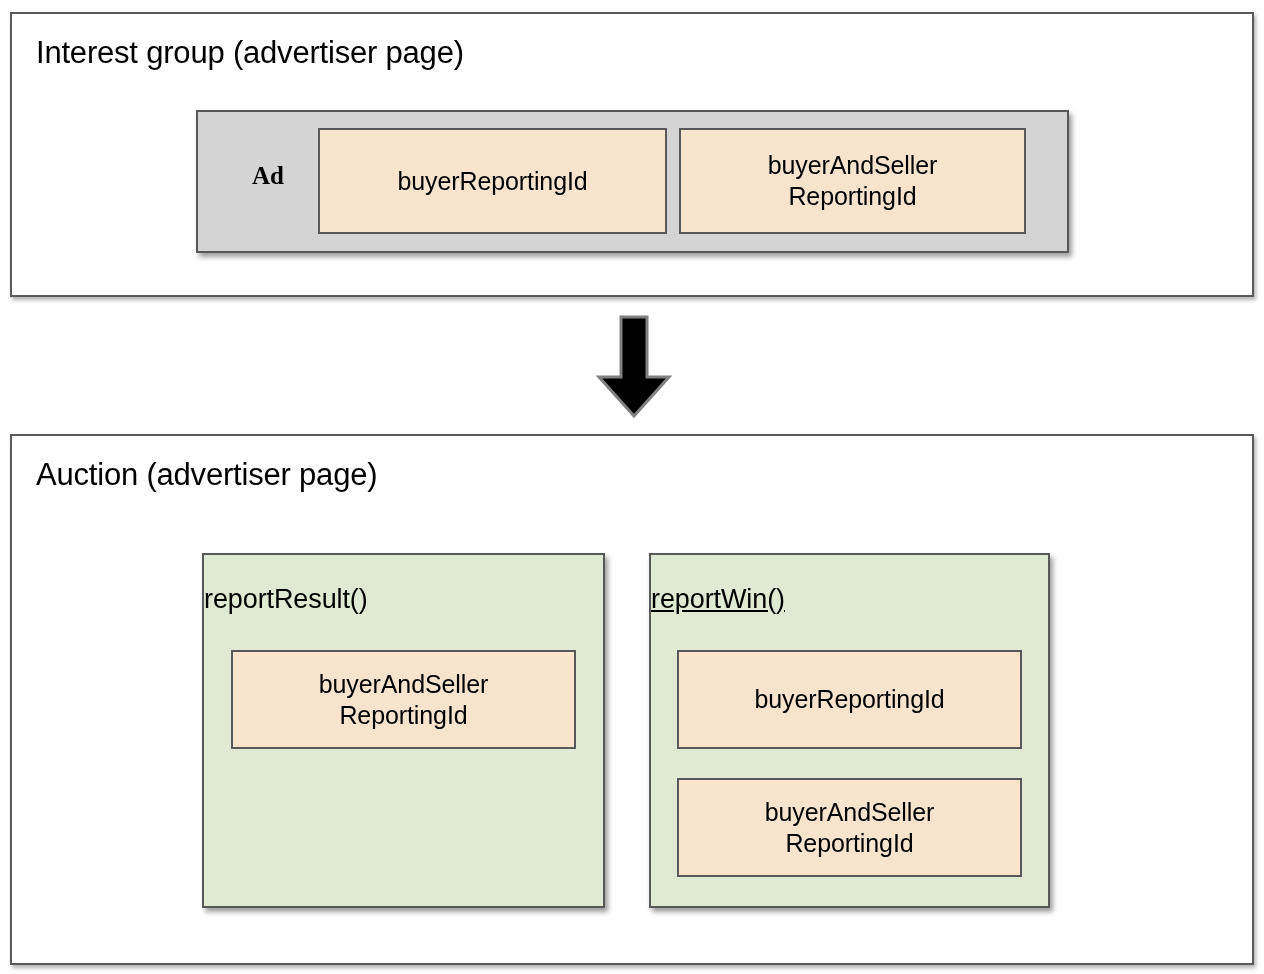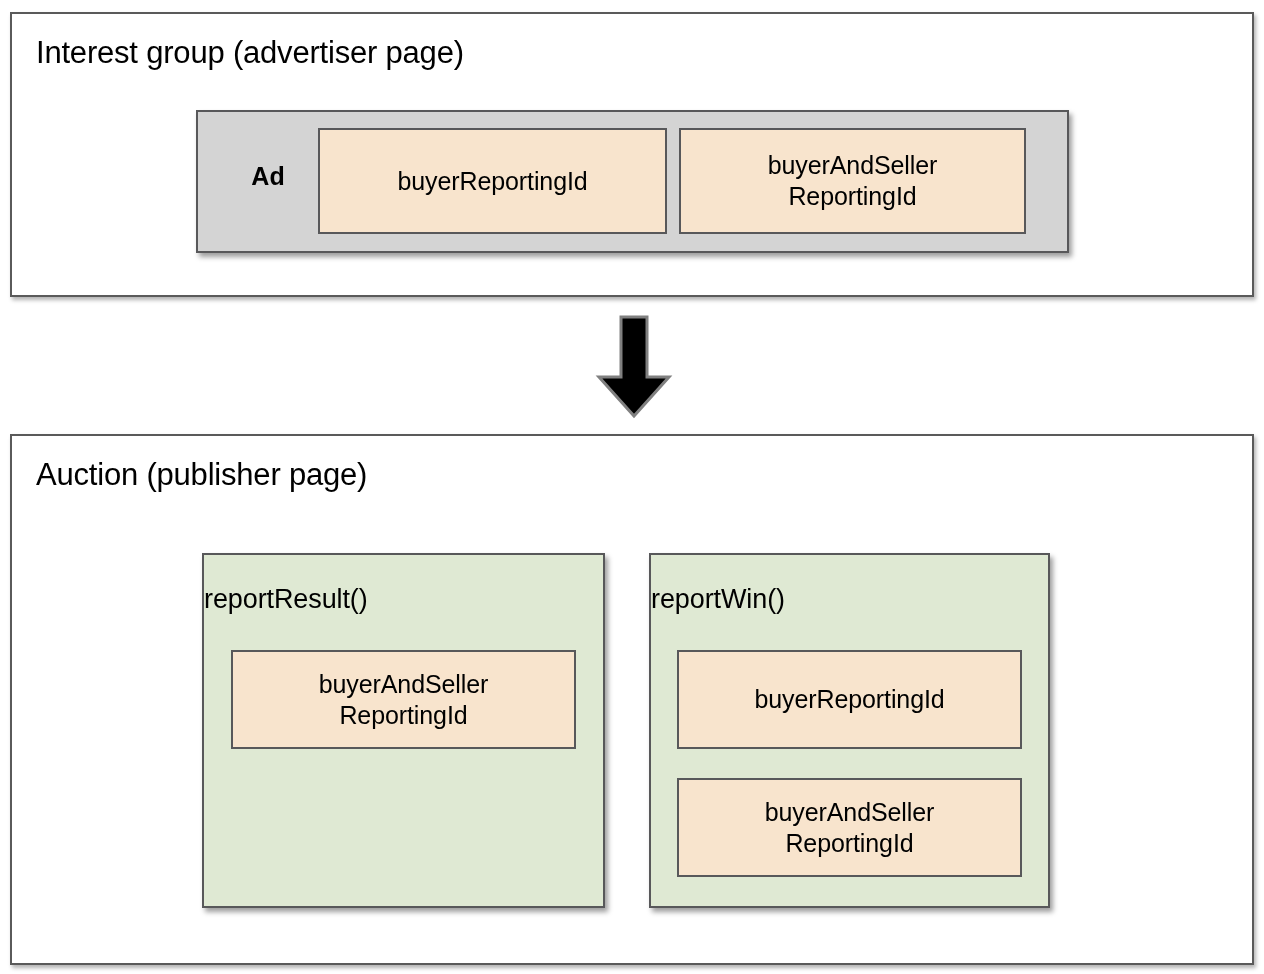"Ad" .label-bold { font-family: none -> Liberation Serif, serif }
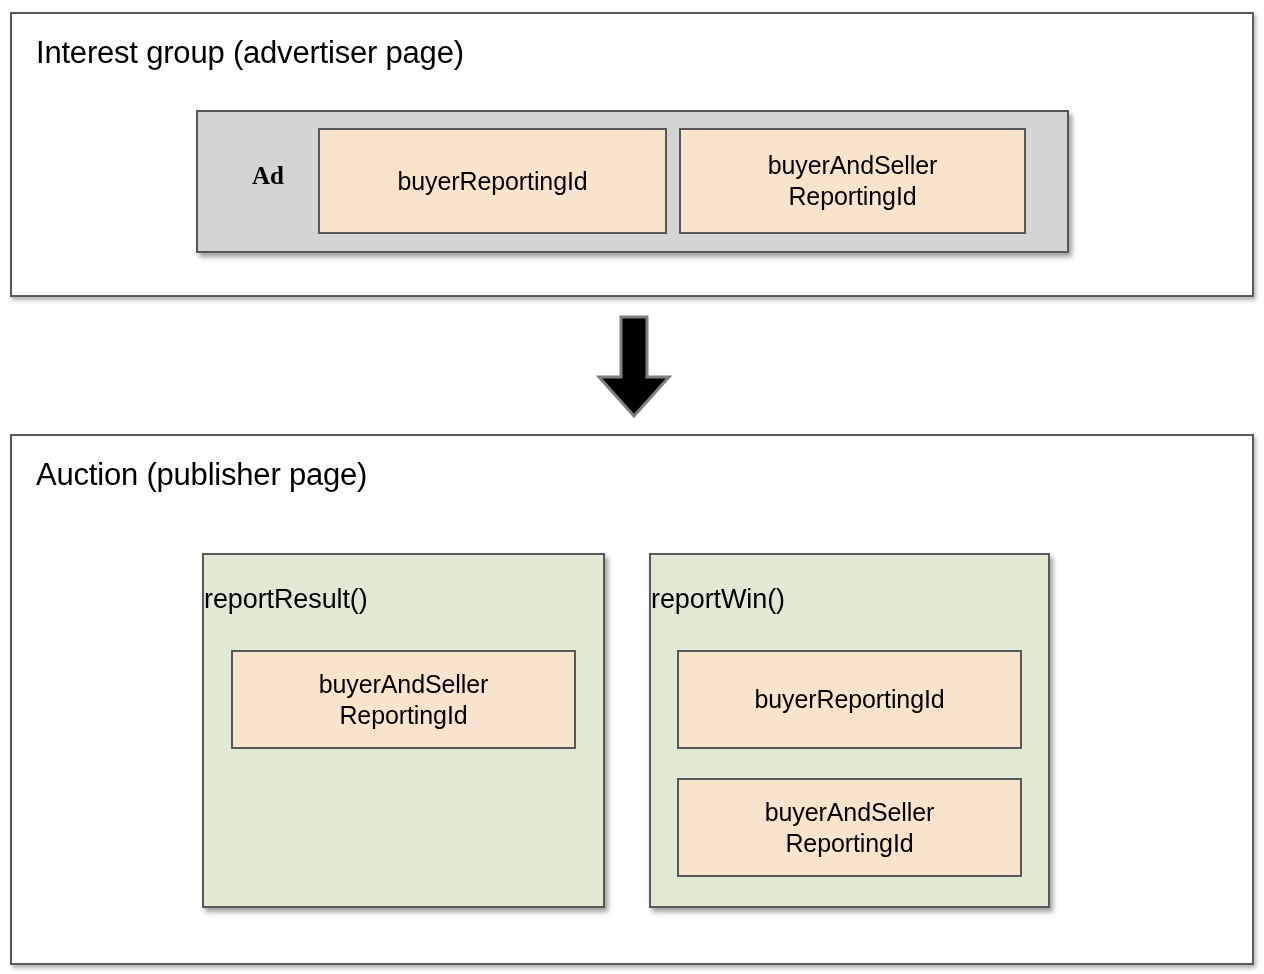"Auction (publisher page)" div.panel-title { text: publisher -> advertiser }
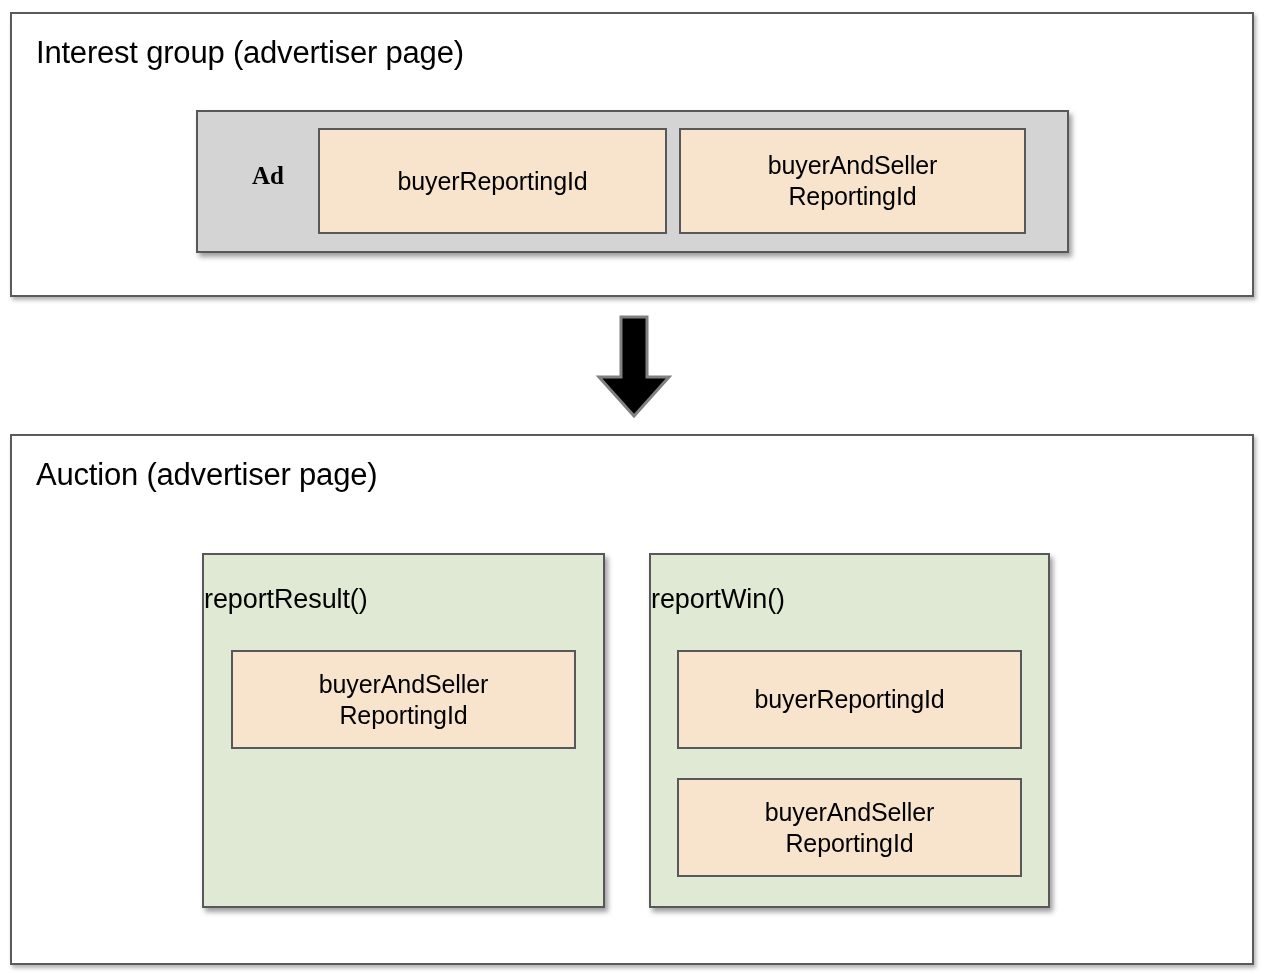"reportWin()" #report-win-title { text-decoration: none -> underline }
